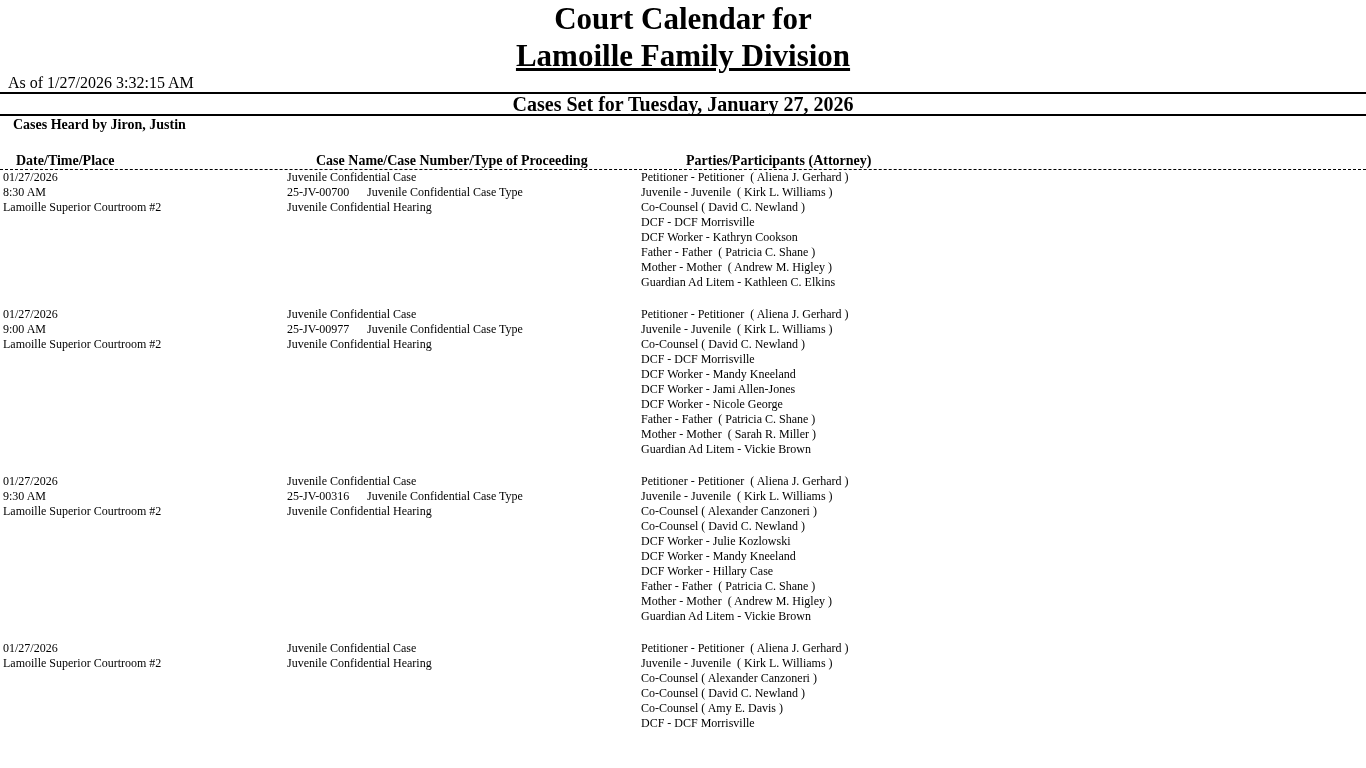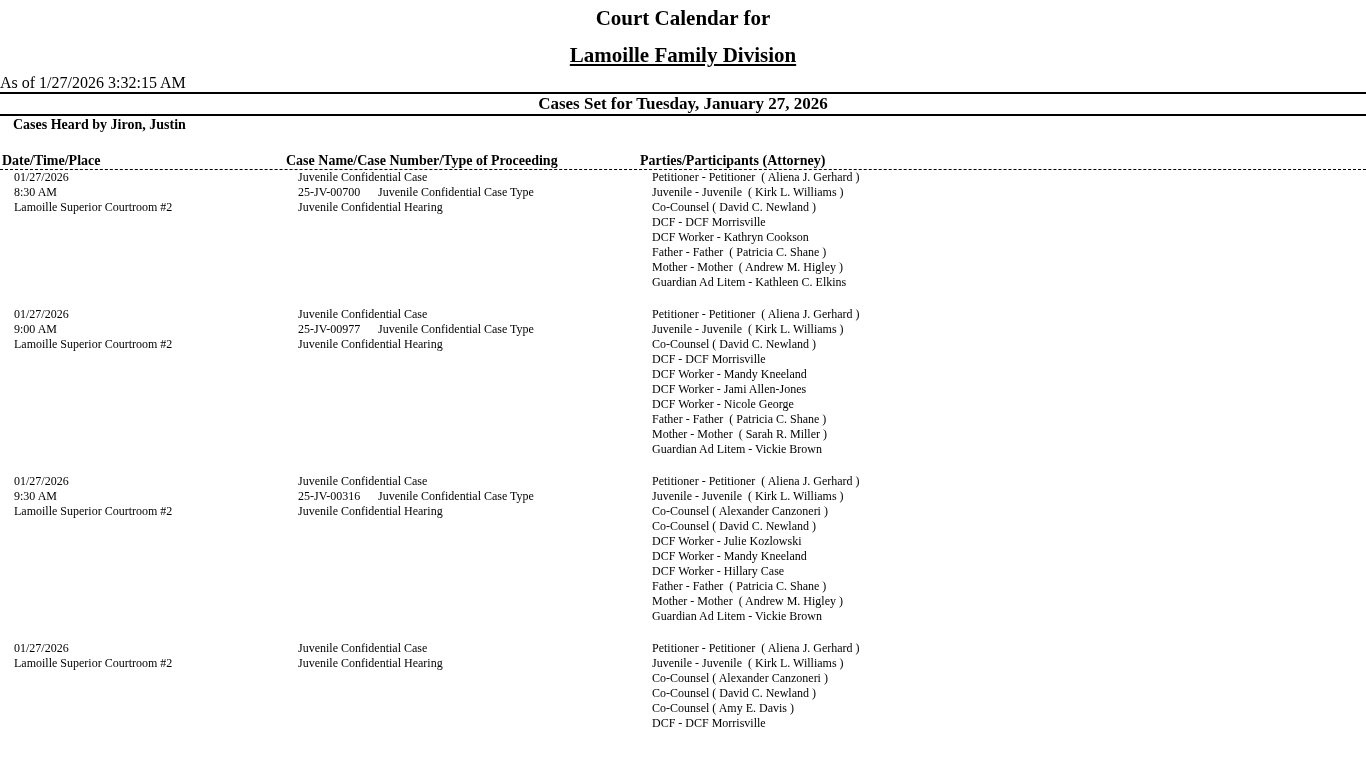"Court Calendar for" .title { font-size: 21px -> 31px }
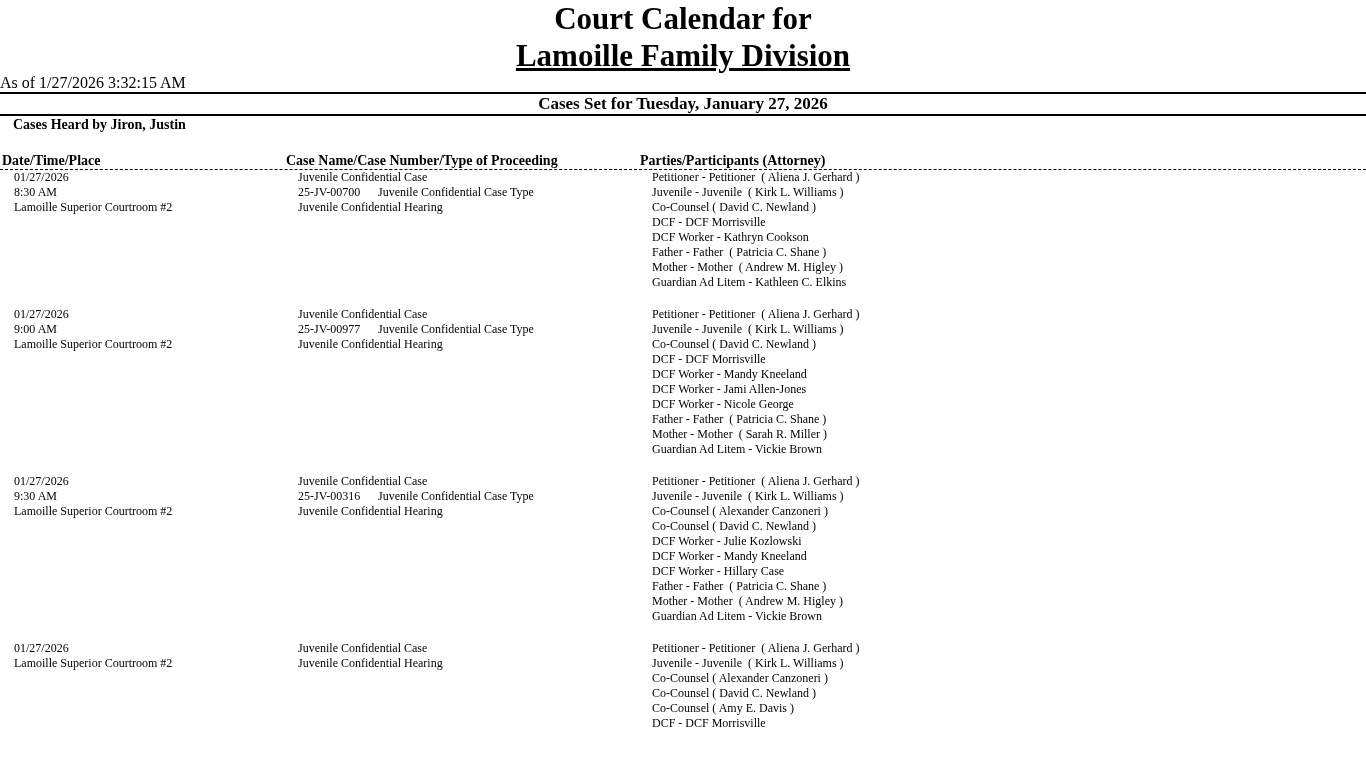"As of 1/27/2026 3:32:15 AM" .asof { padding-left: 0 -> 8px }
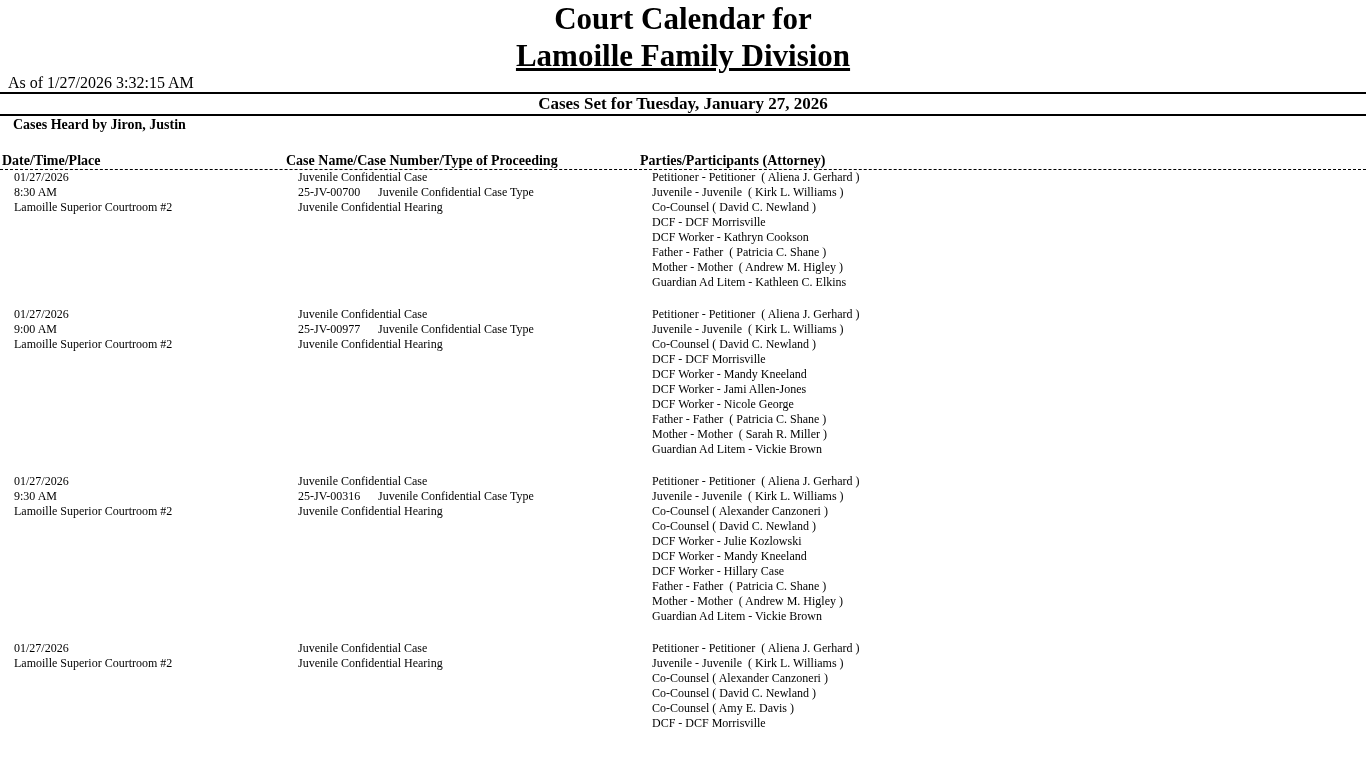"Cases Set for Tuesday, January" .setfor { font-size: 17px -> 20px }
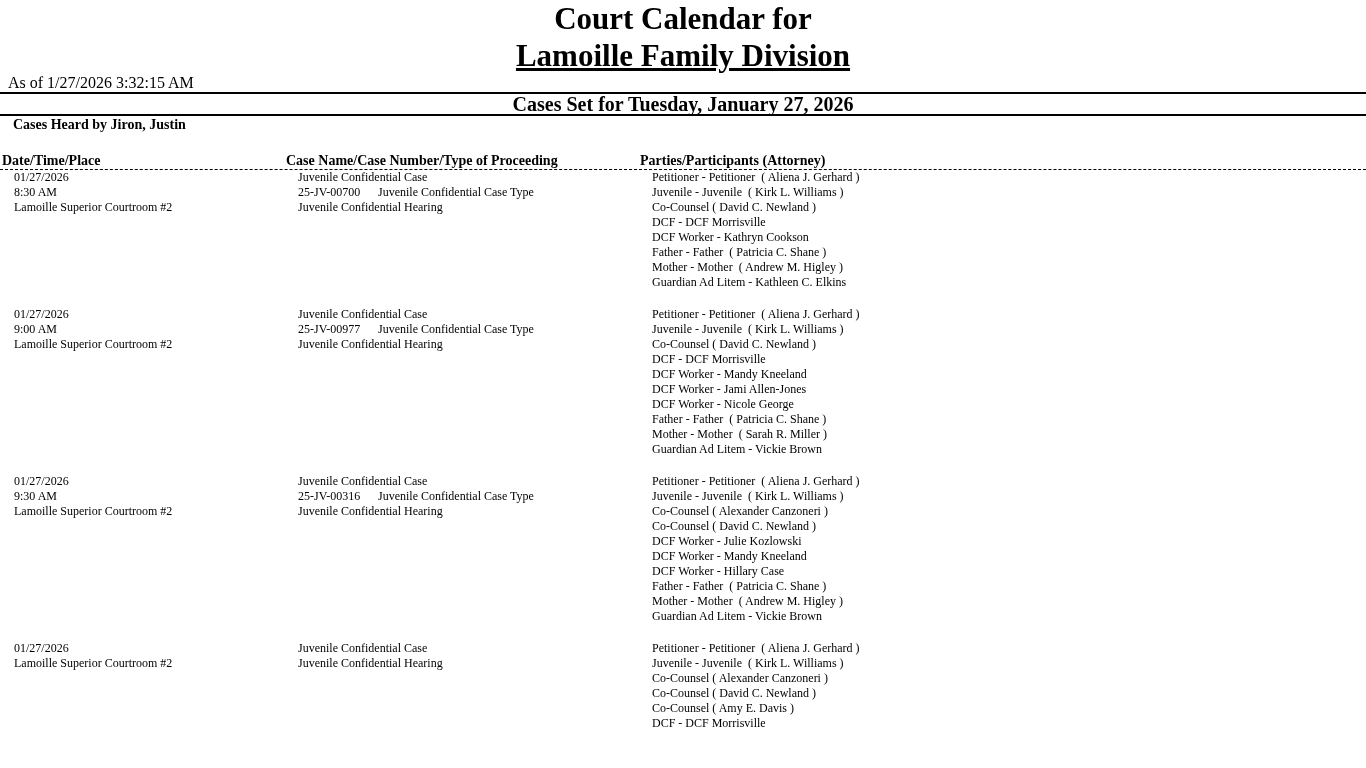"Date/Time/Place" .hdr { gap: none -> 16px; padding-left: 2px -> 16px }
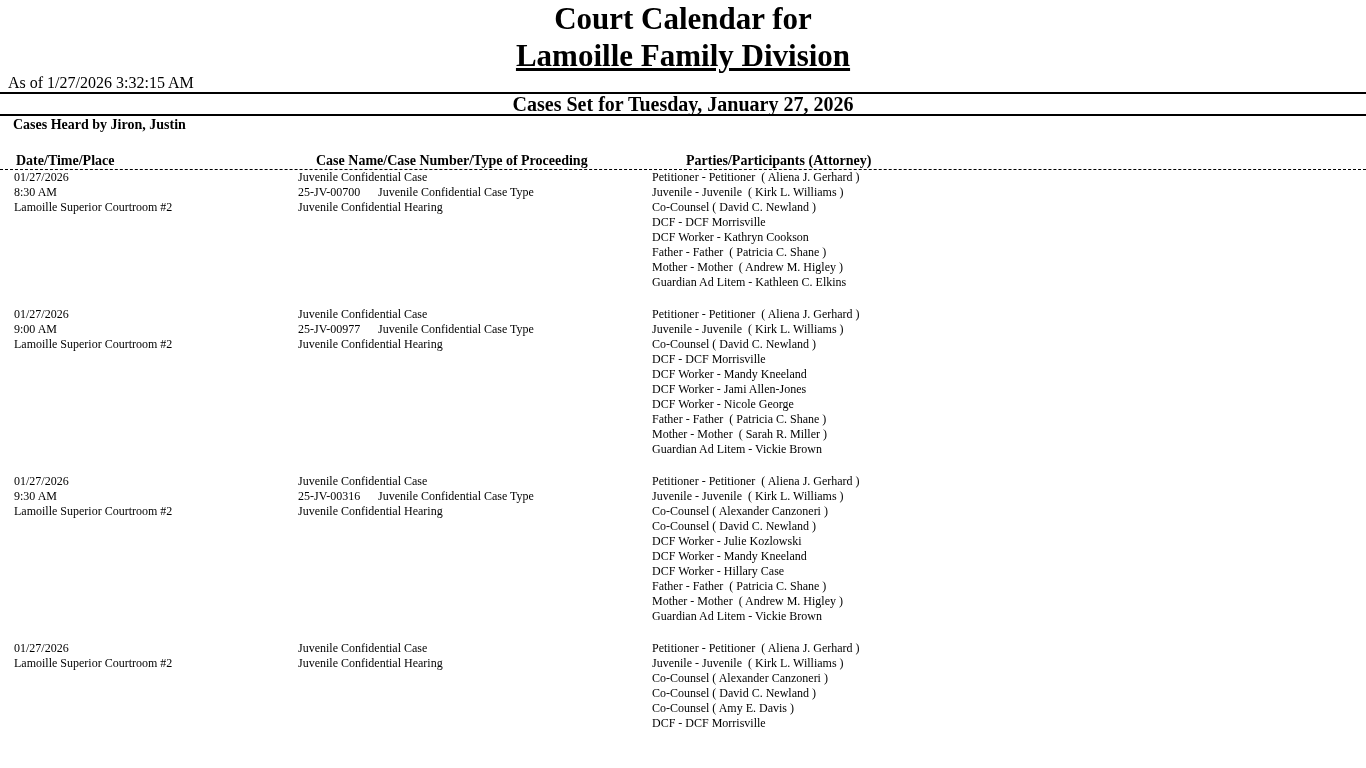"01/27/2026" .row { padding-left: 14px -> 3px }
